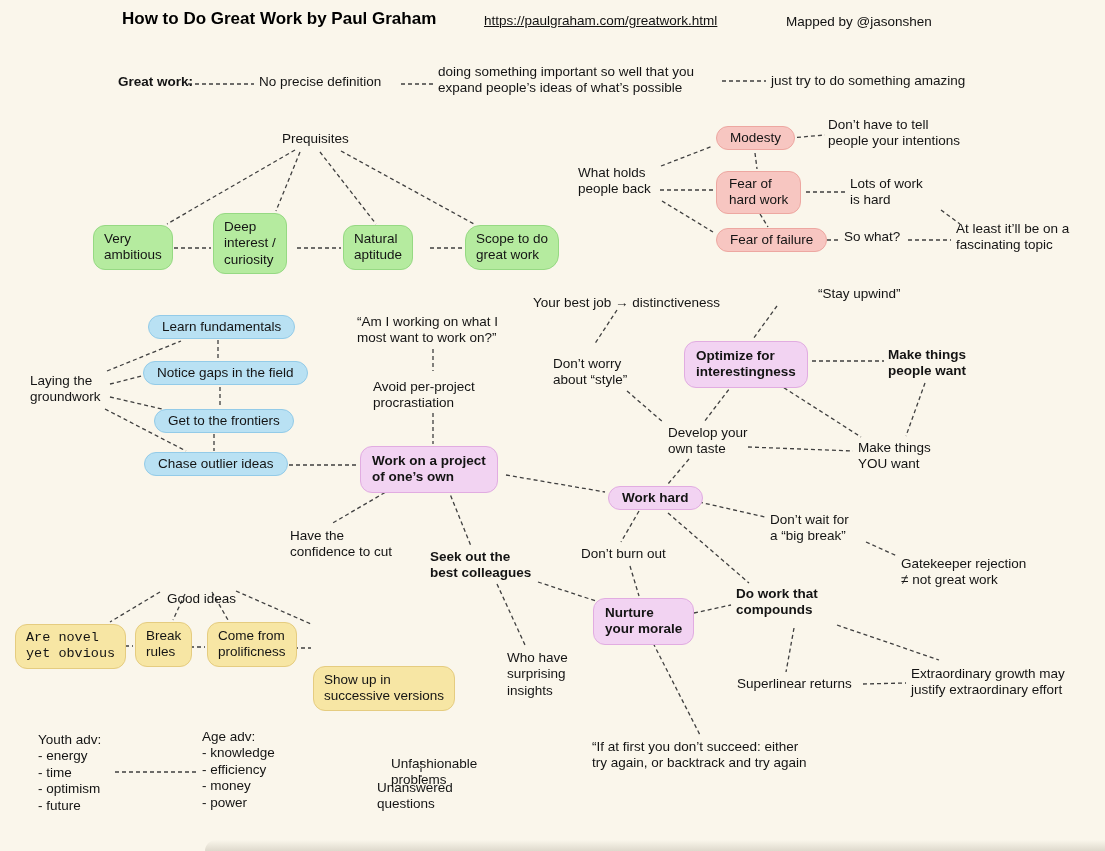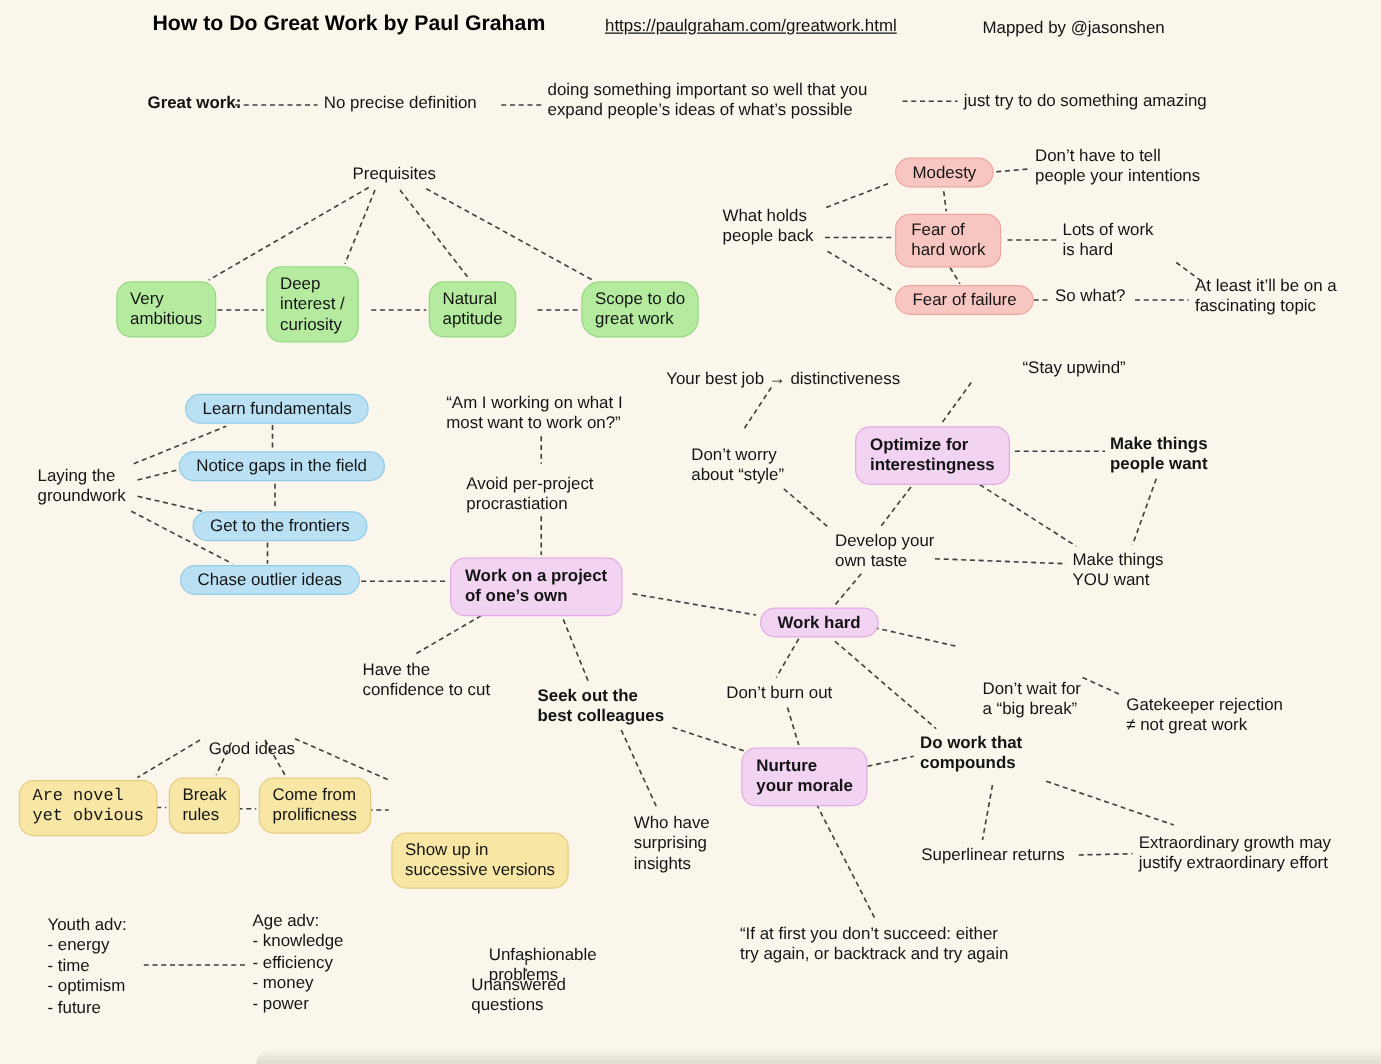"Don’t wait for" div.node { left: 786px -> 770px; margin-top: 31px -> none }
